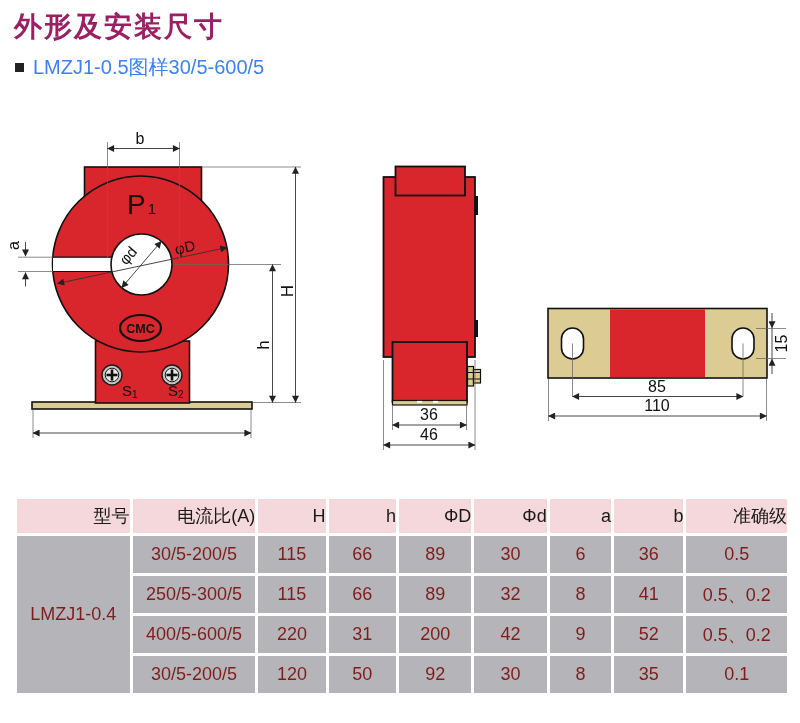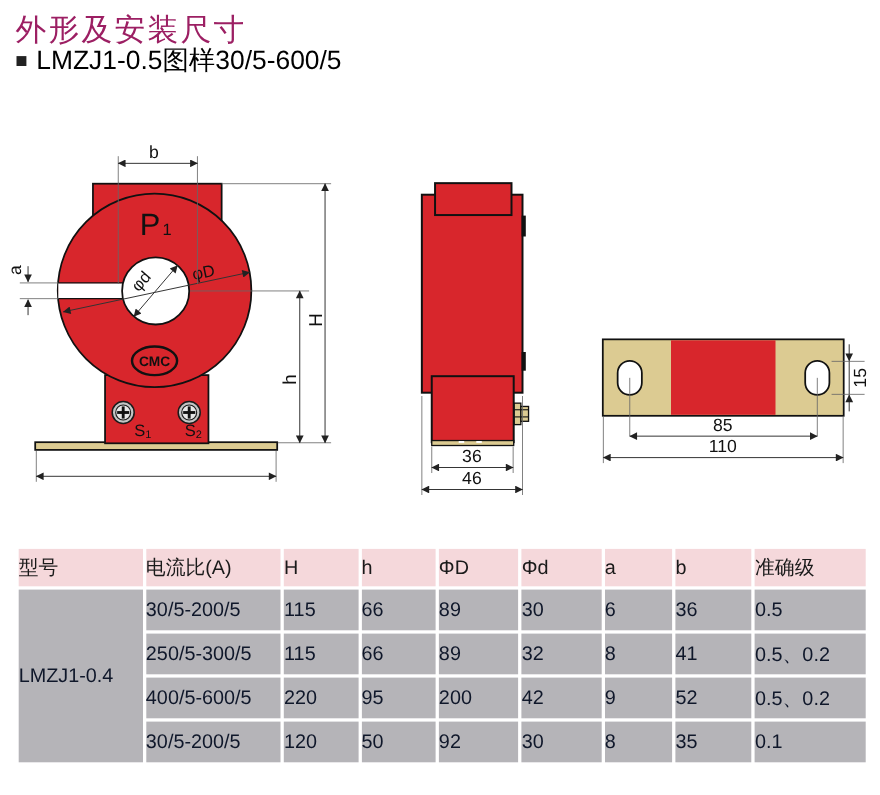"外形及安装尺寸" .page-title { font-weight: normal -> bold }
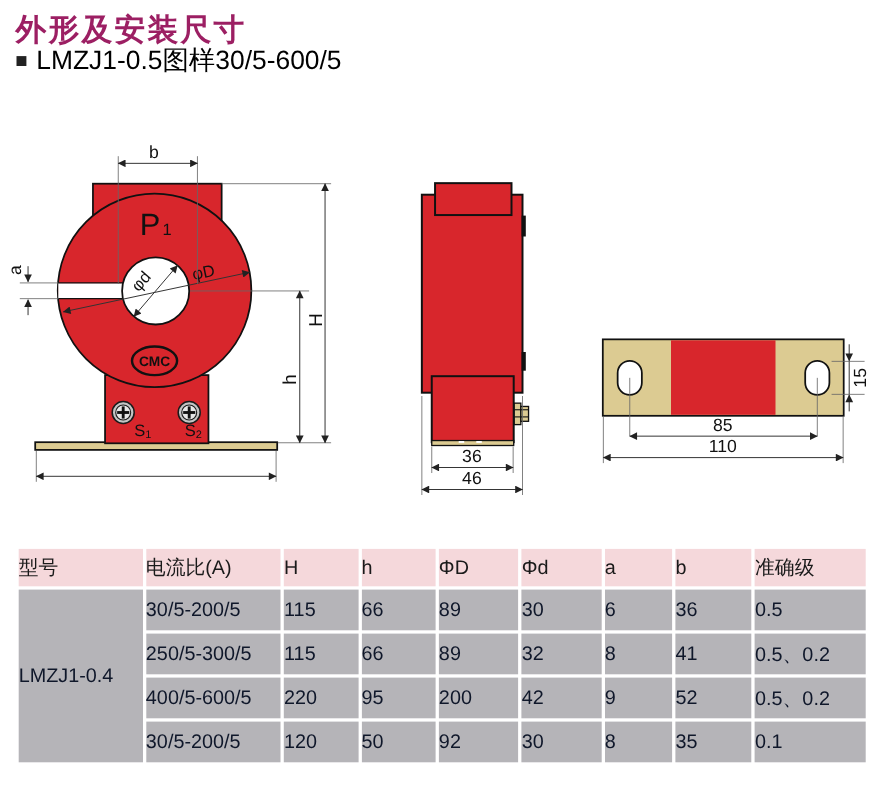"LMZJ1-0.5图样30/5-600/5" .subtitle-row { color: #000000 -> #3b82f6; font-size: 24px -> 20px; top: 39px -> 54px }
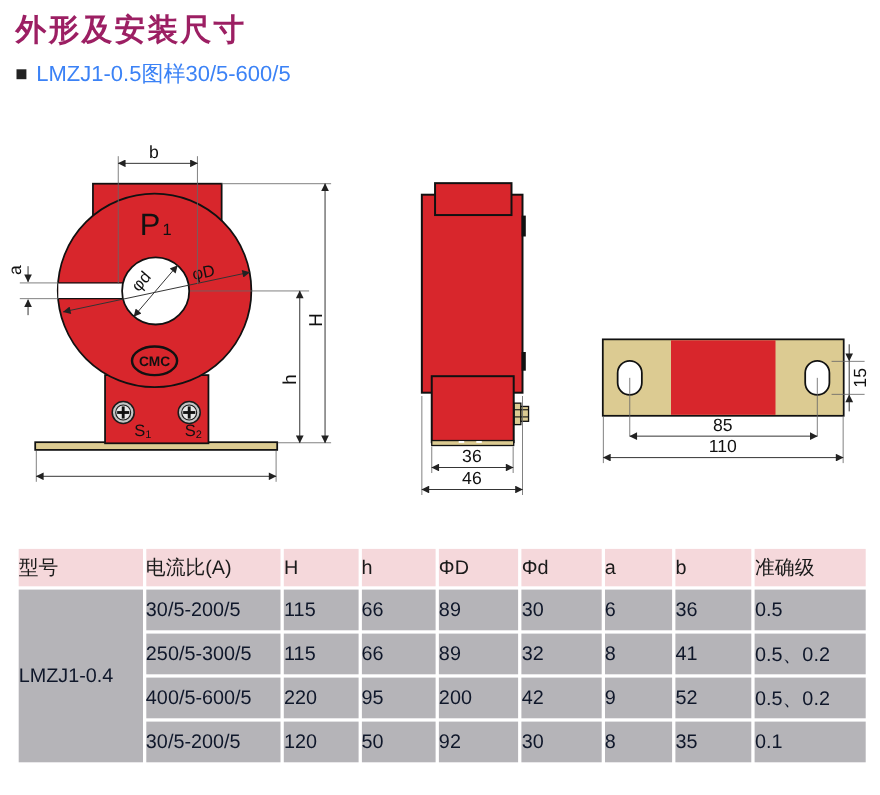"型号" table.spec th { text-align: left -> right }
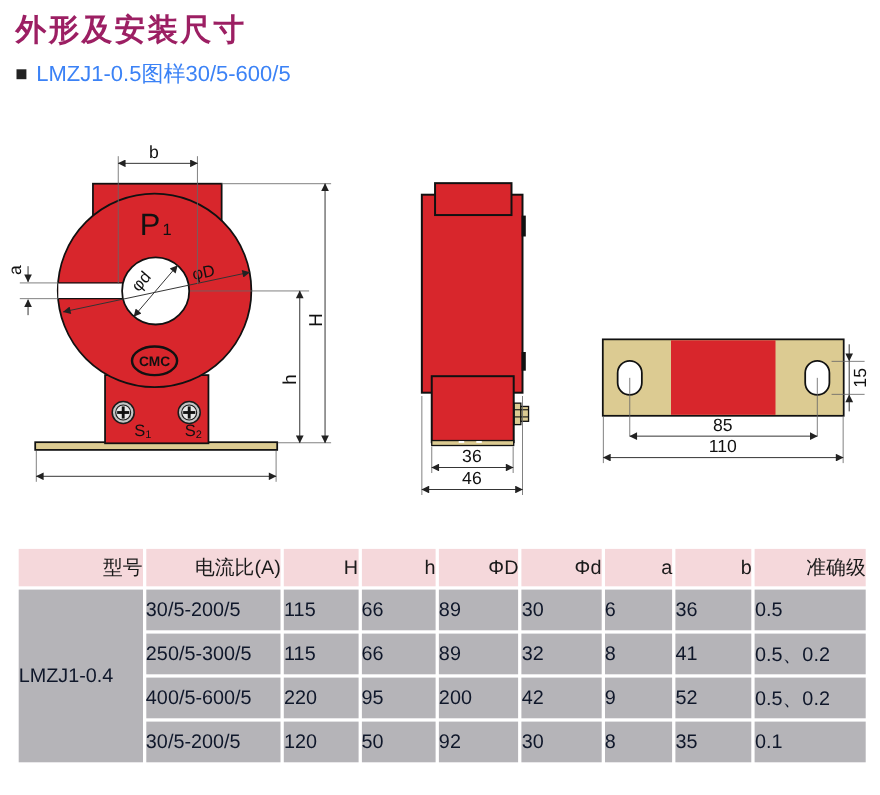"30/5-200/5" table.spec td { color: #0f172a -> #7f1d1d; text-align: left -> center }
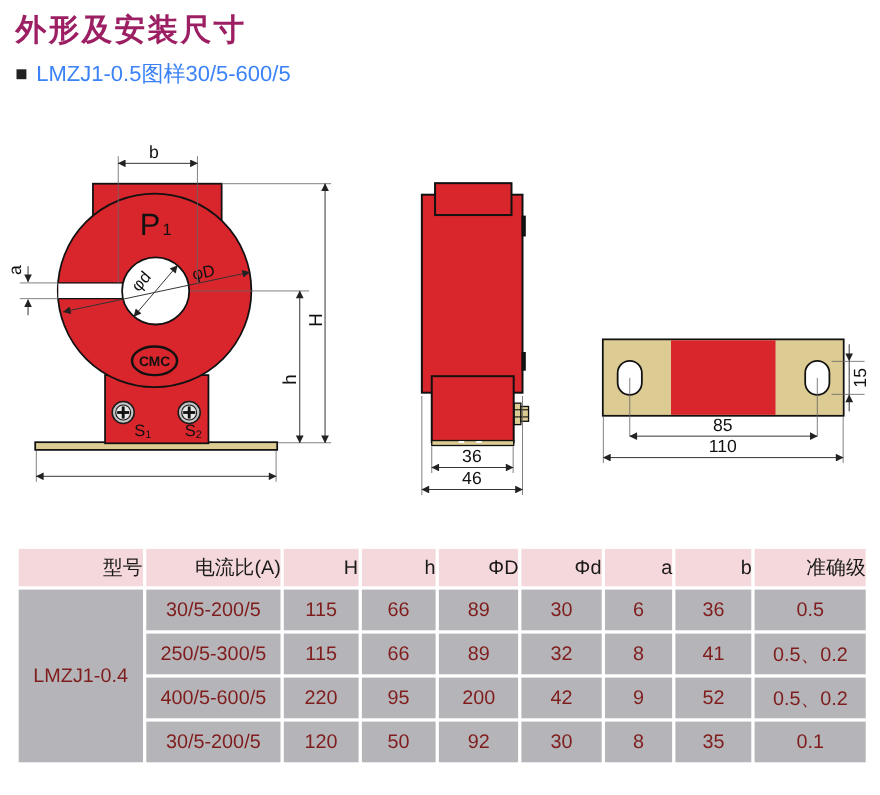"95" td { text: 95 -> 31 }
